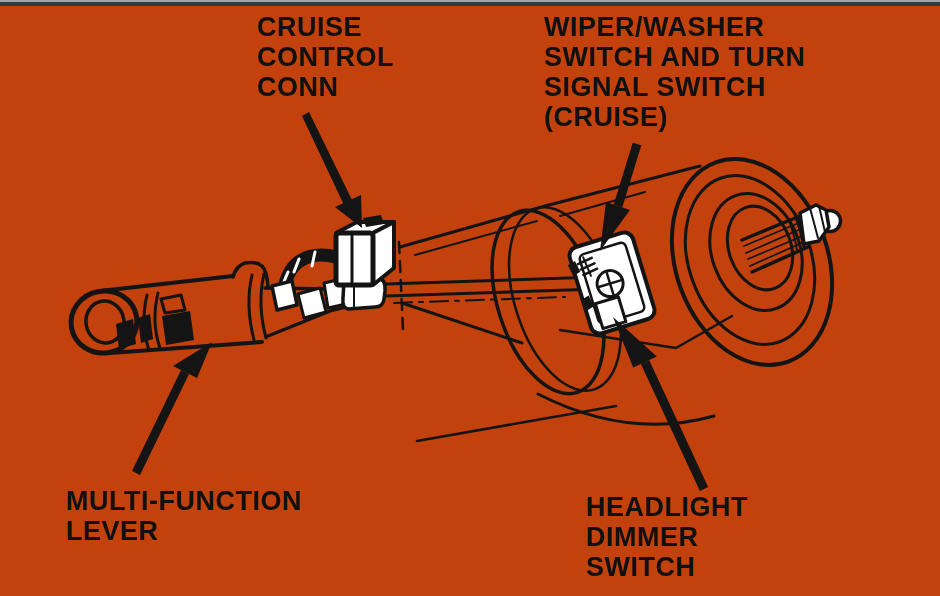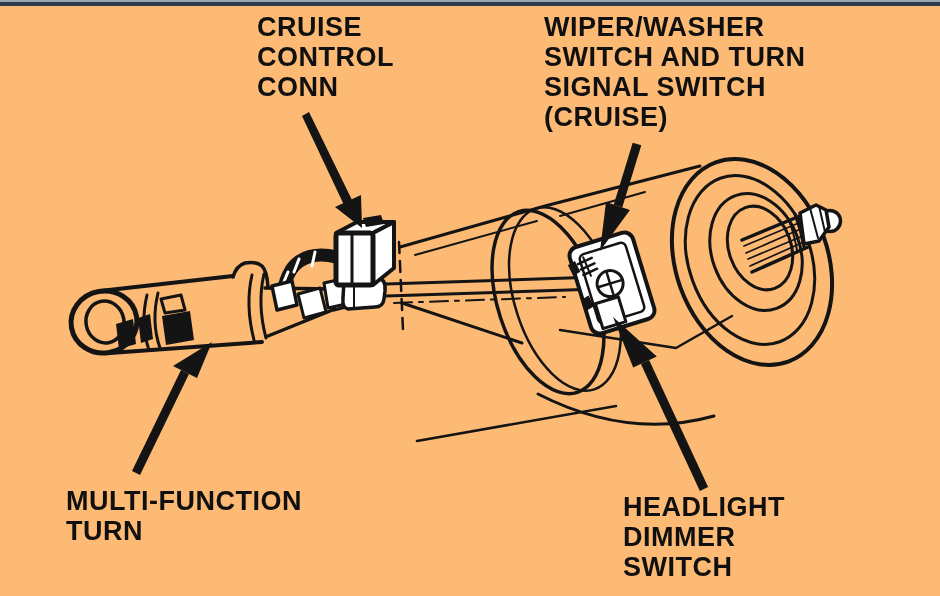"CRUISE" .stage { background: #fdba74 -> #c2410c }
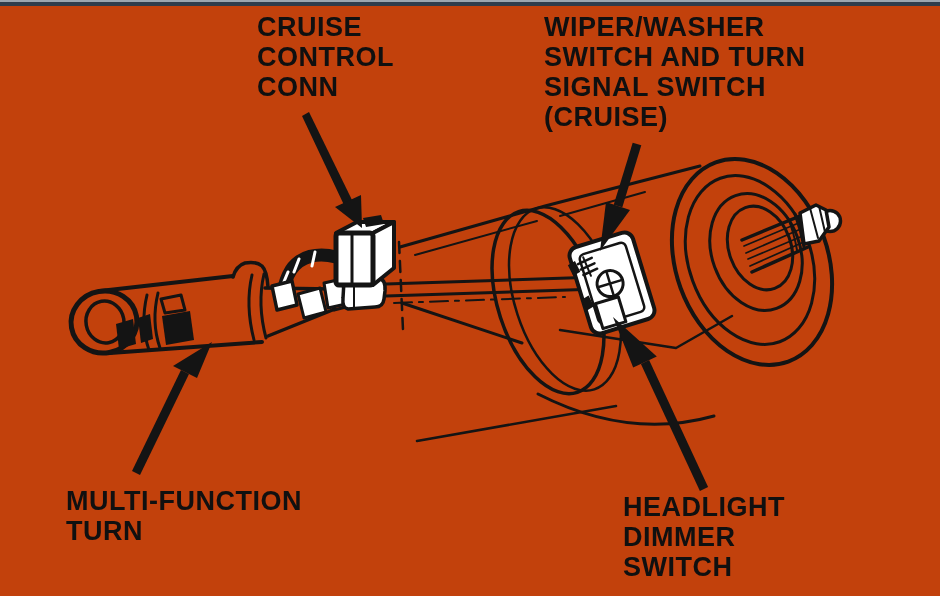"MULTI-FUNCTION" div.lbl { text: TURN -> LEVER }
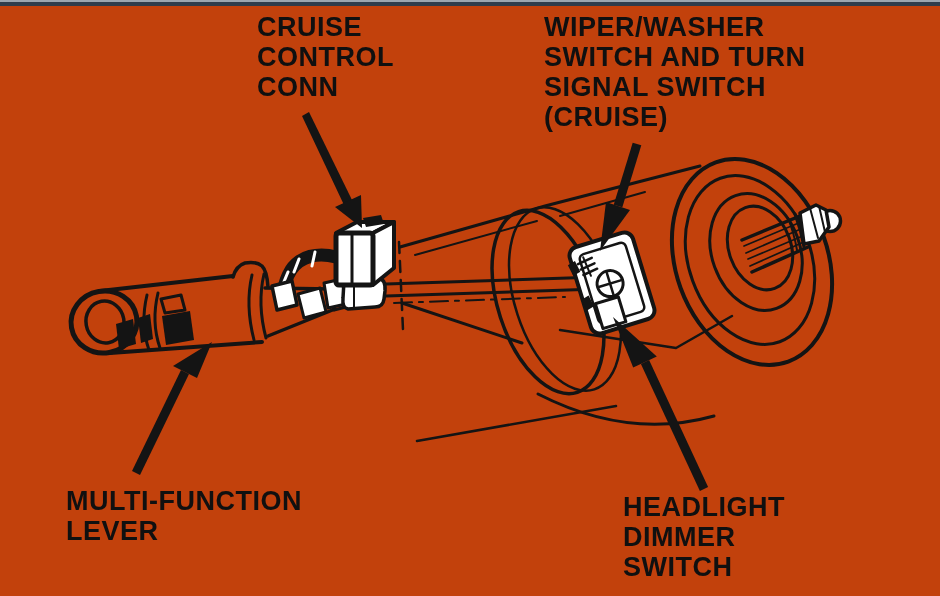"HEADLIGHT" .lbl-headlight { left: 623px -> 586px }
